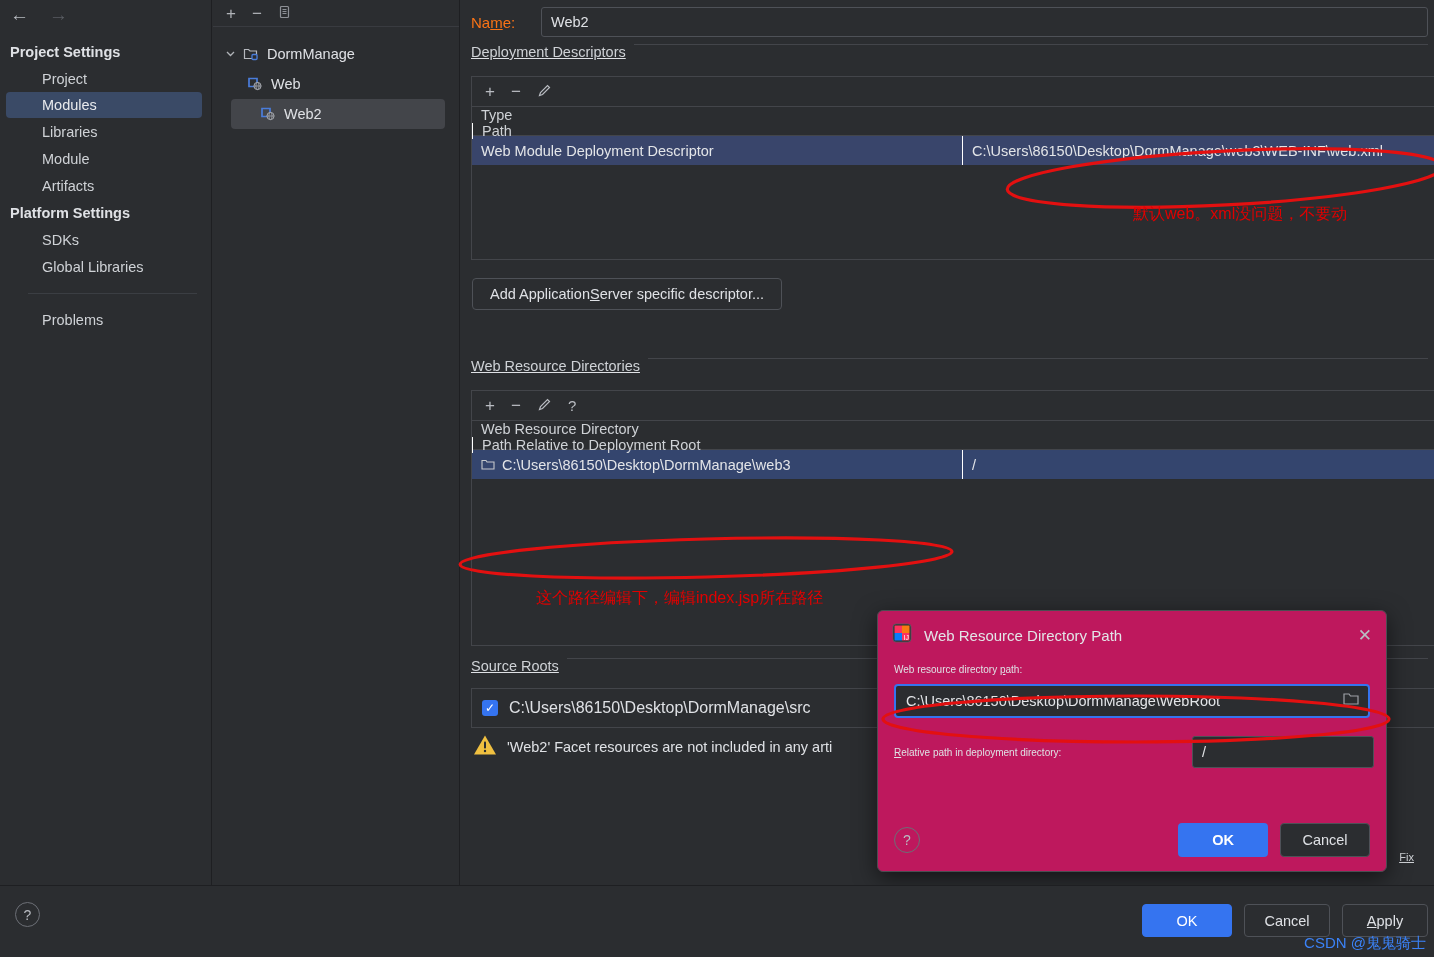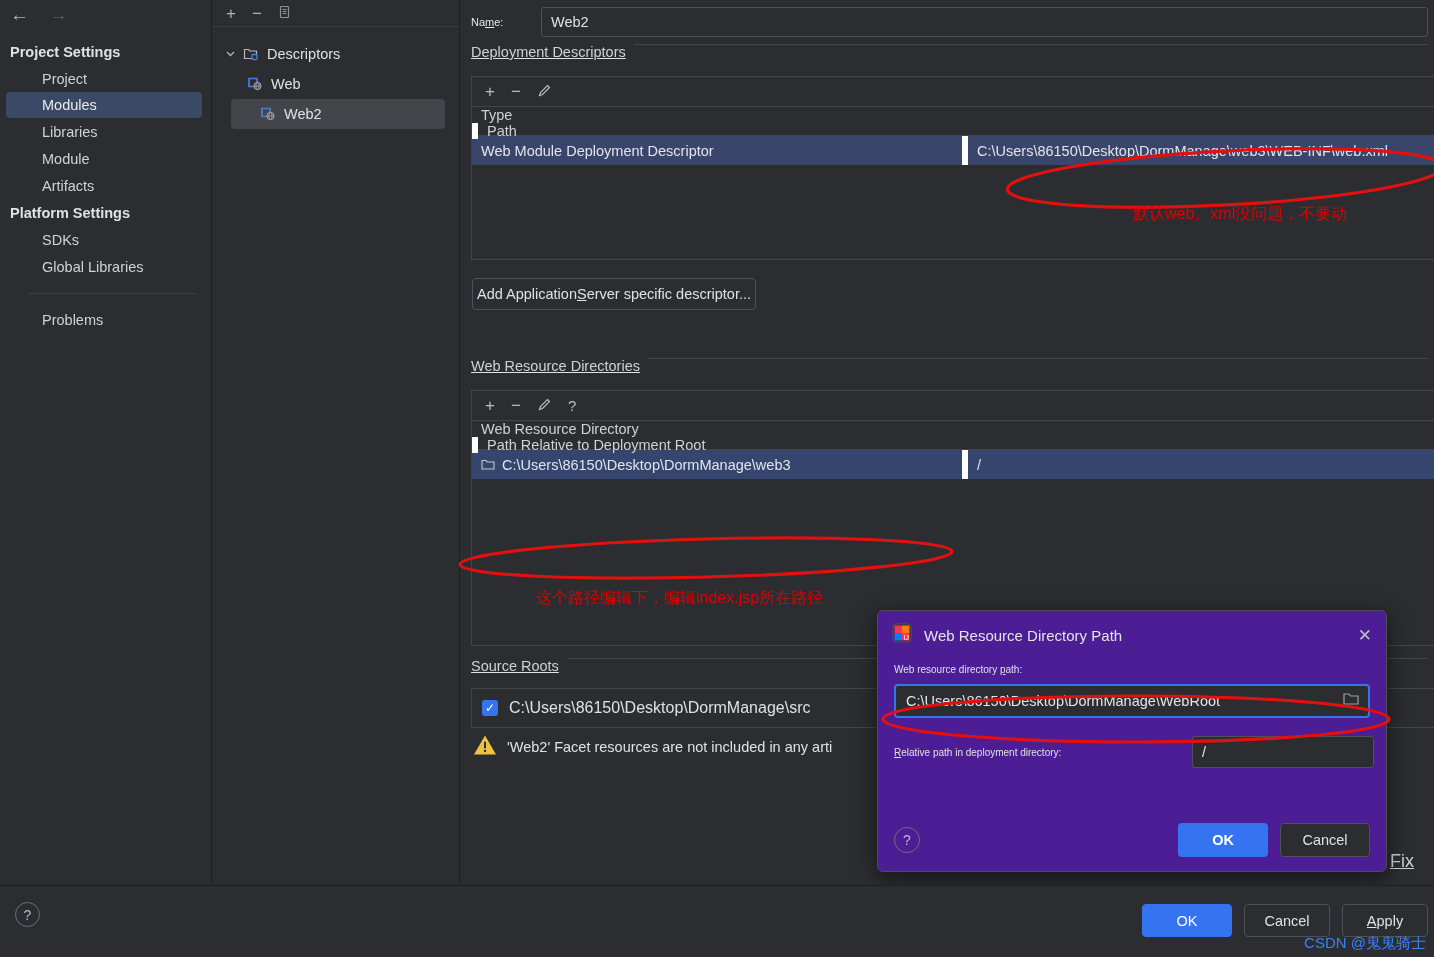"Name:" .name-label { color: #e5e5e5 -> #f97316; font-size: 11px -> 15px }
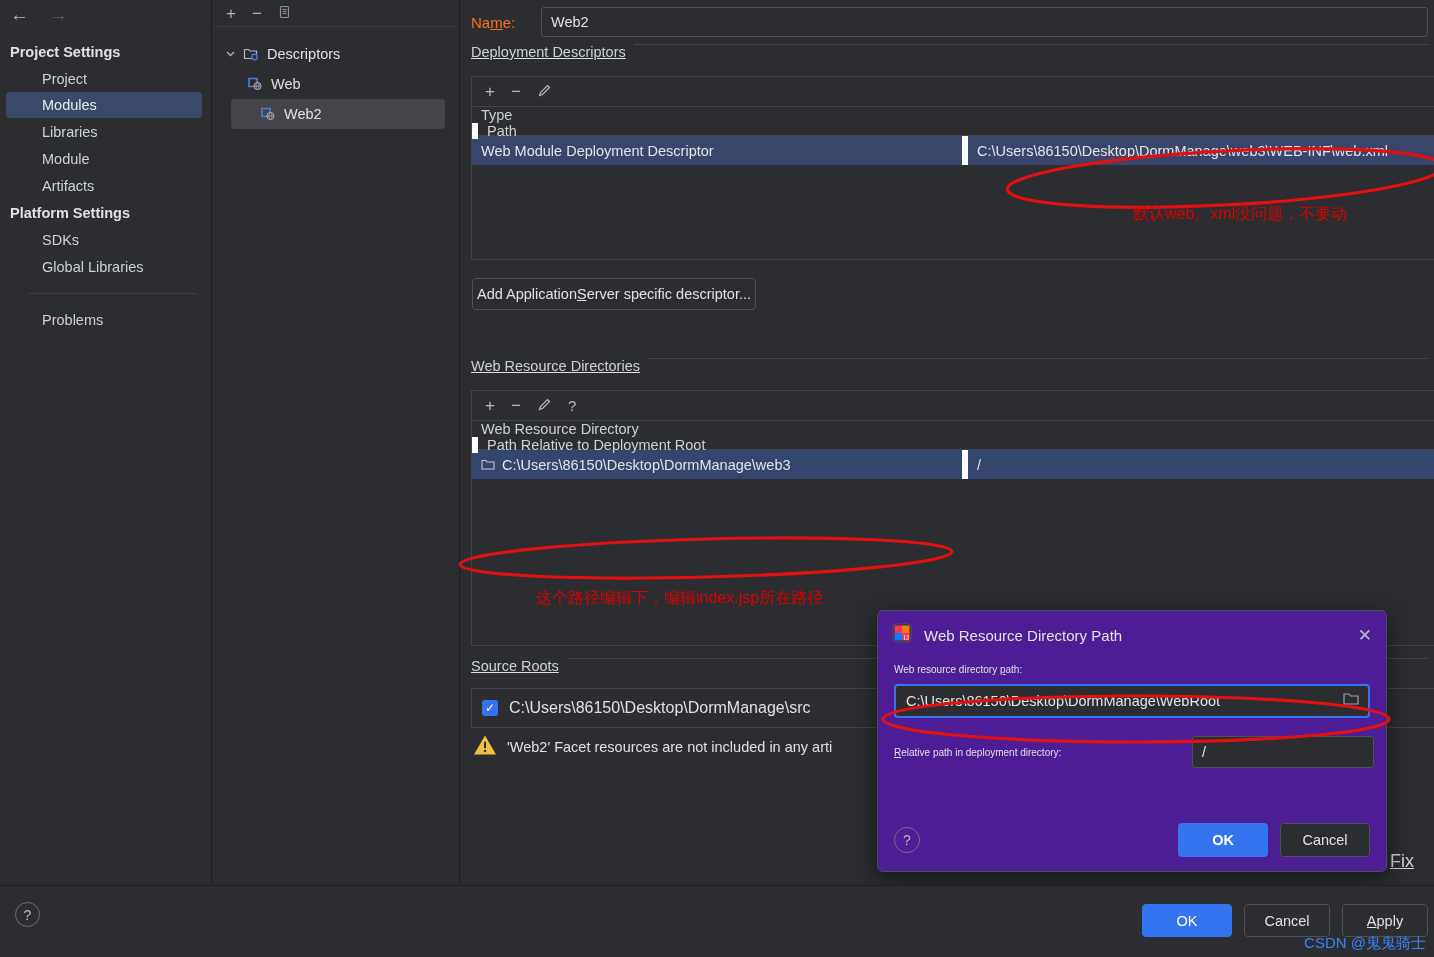"Descriptors" span { text: Descriptors -> DormManage }
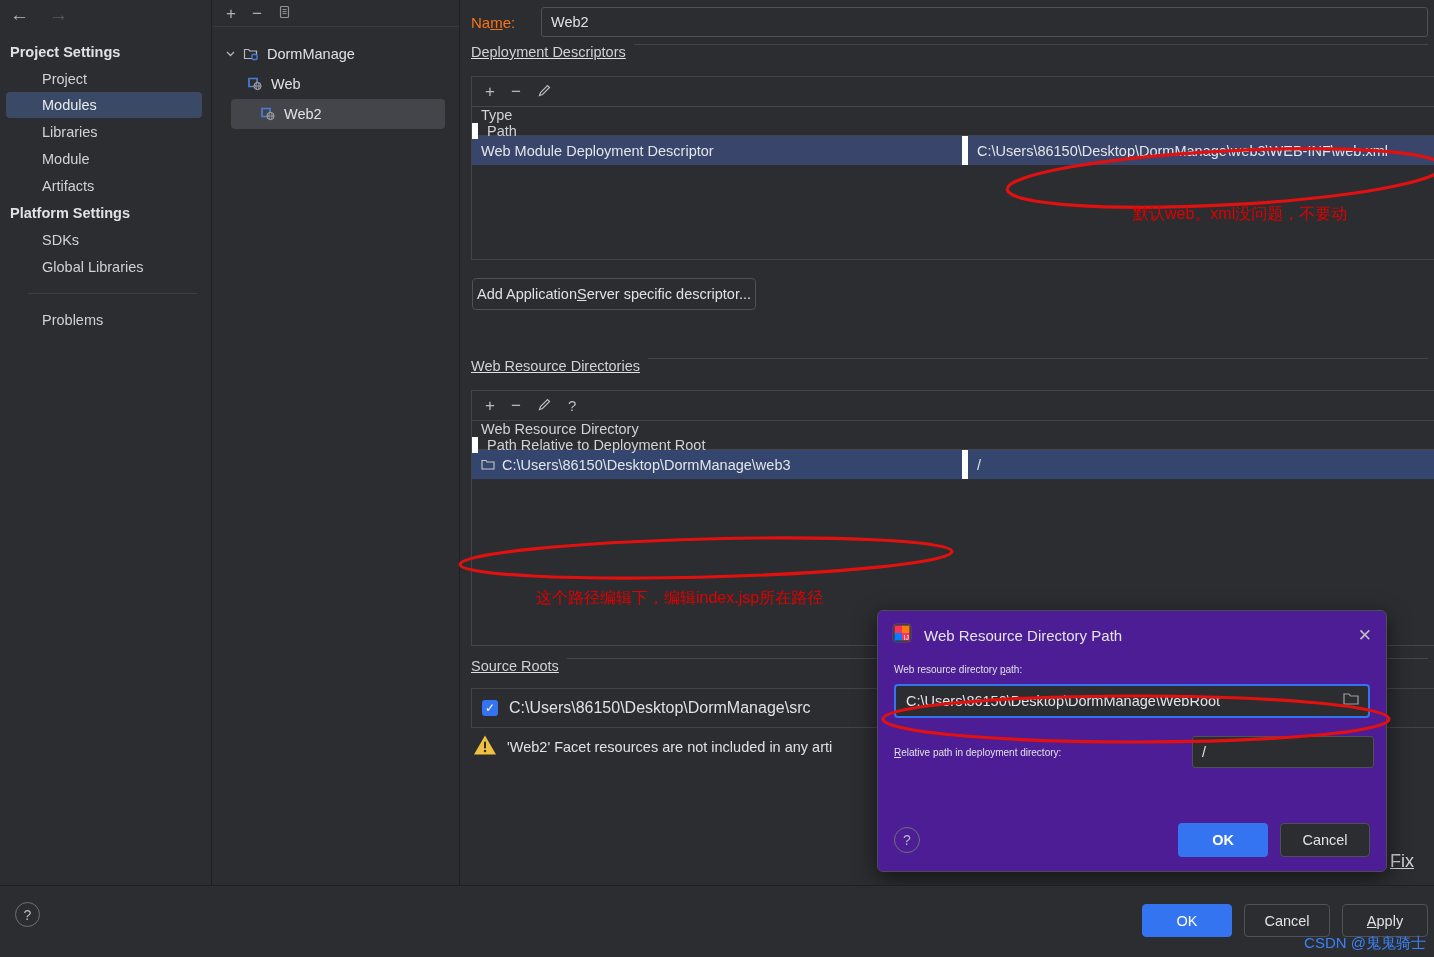"Path" .col-div { border-left: 6px solid #ffffff -> 1px solid #ffffff }
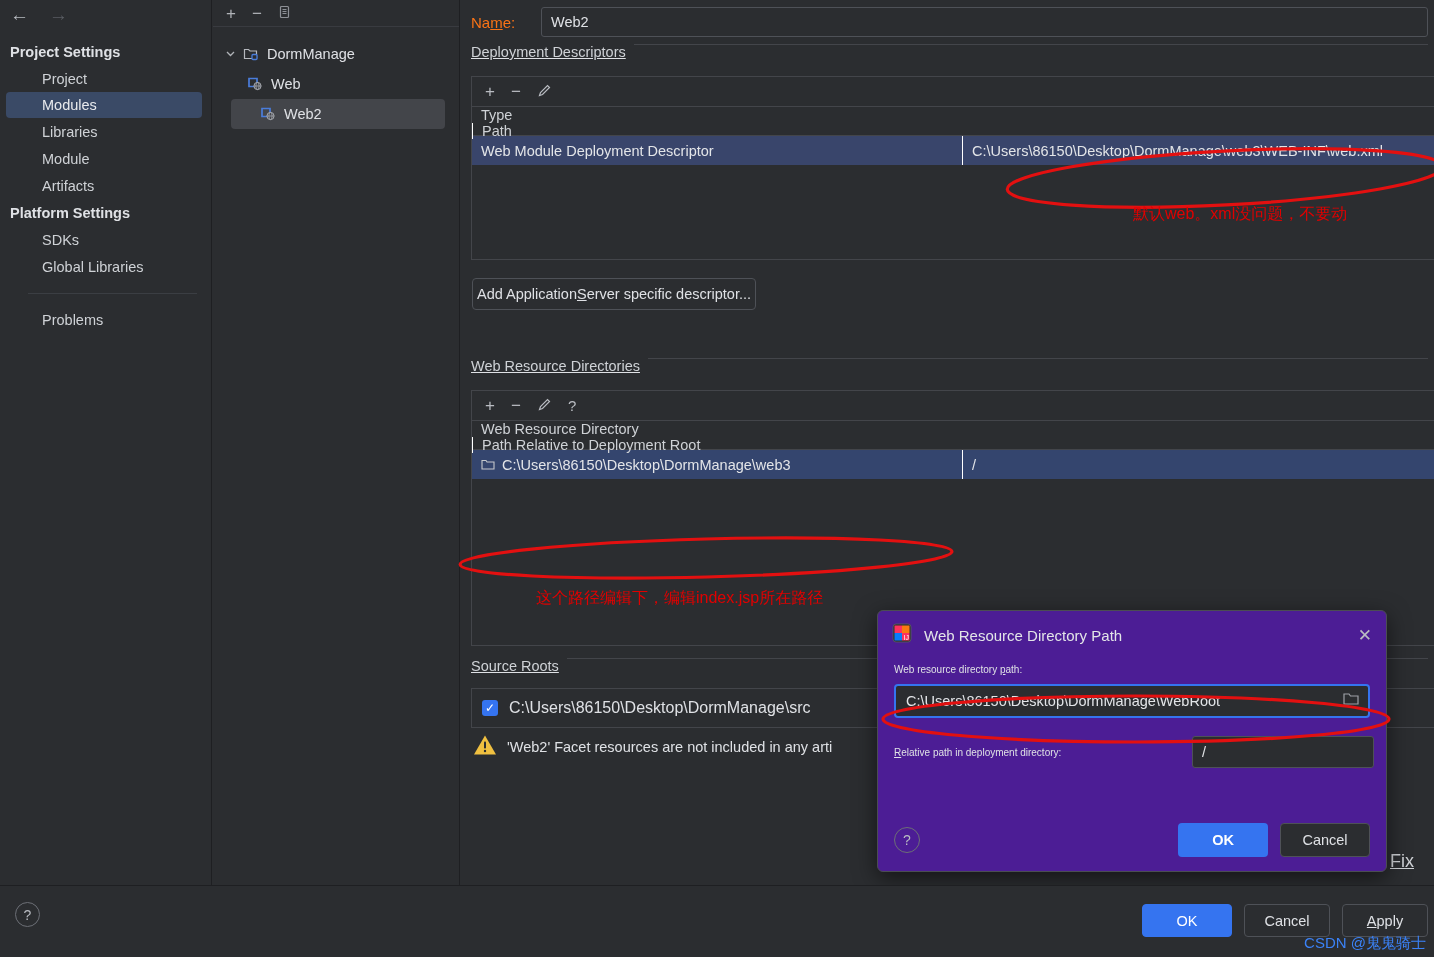"Add Application erver specific" .btn-outline { padding: 0 4px -> 0 17px }
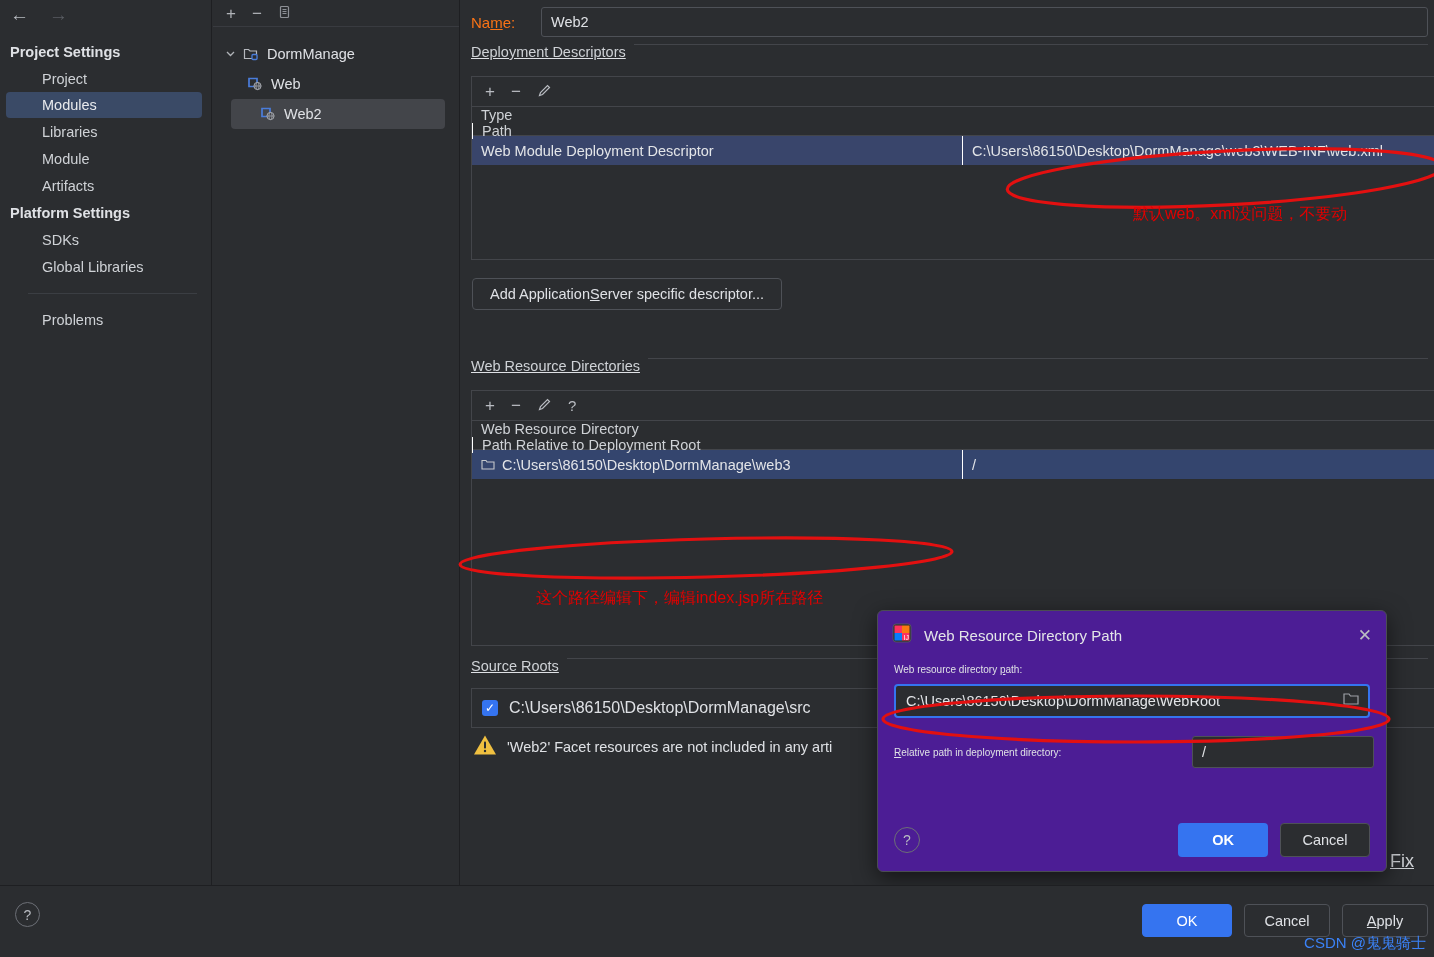"Web Resource Directory Path" .dialog { background: #4c1d95 -> #be185d }
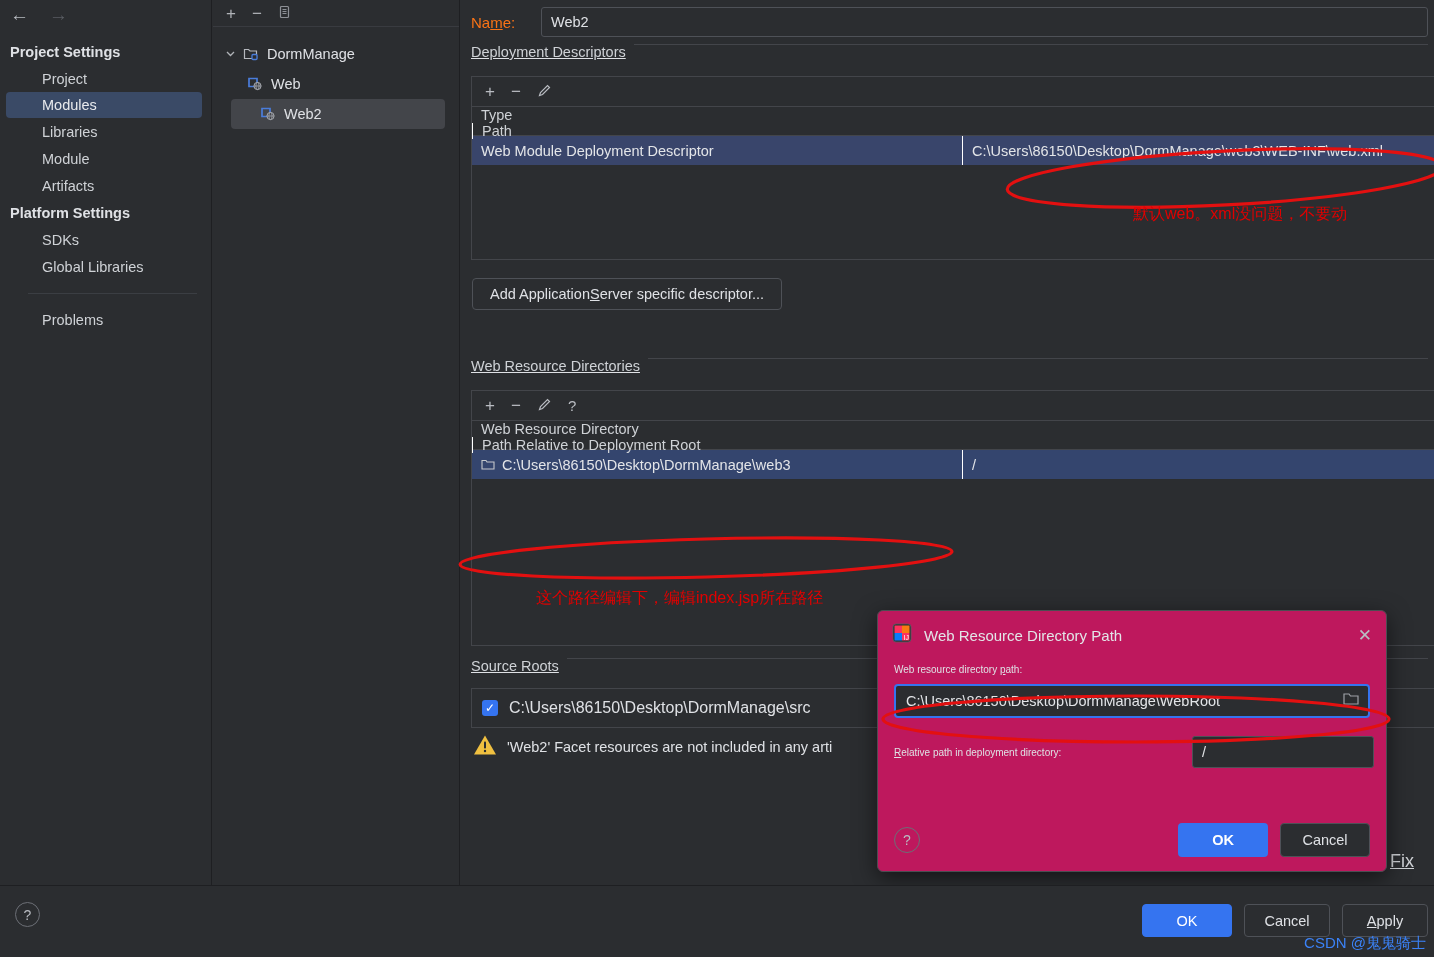"Fix" .fix-link { font-size: 18px -> 11px }
